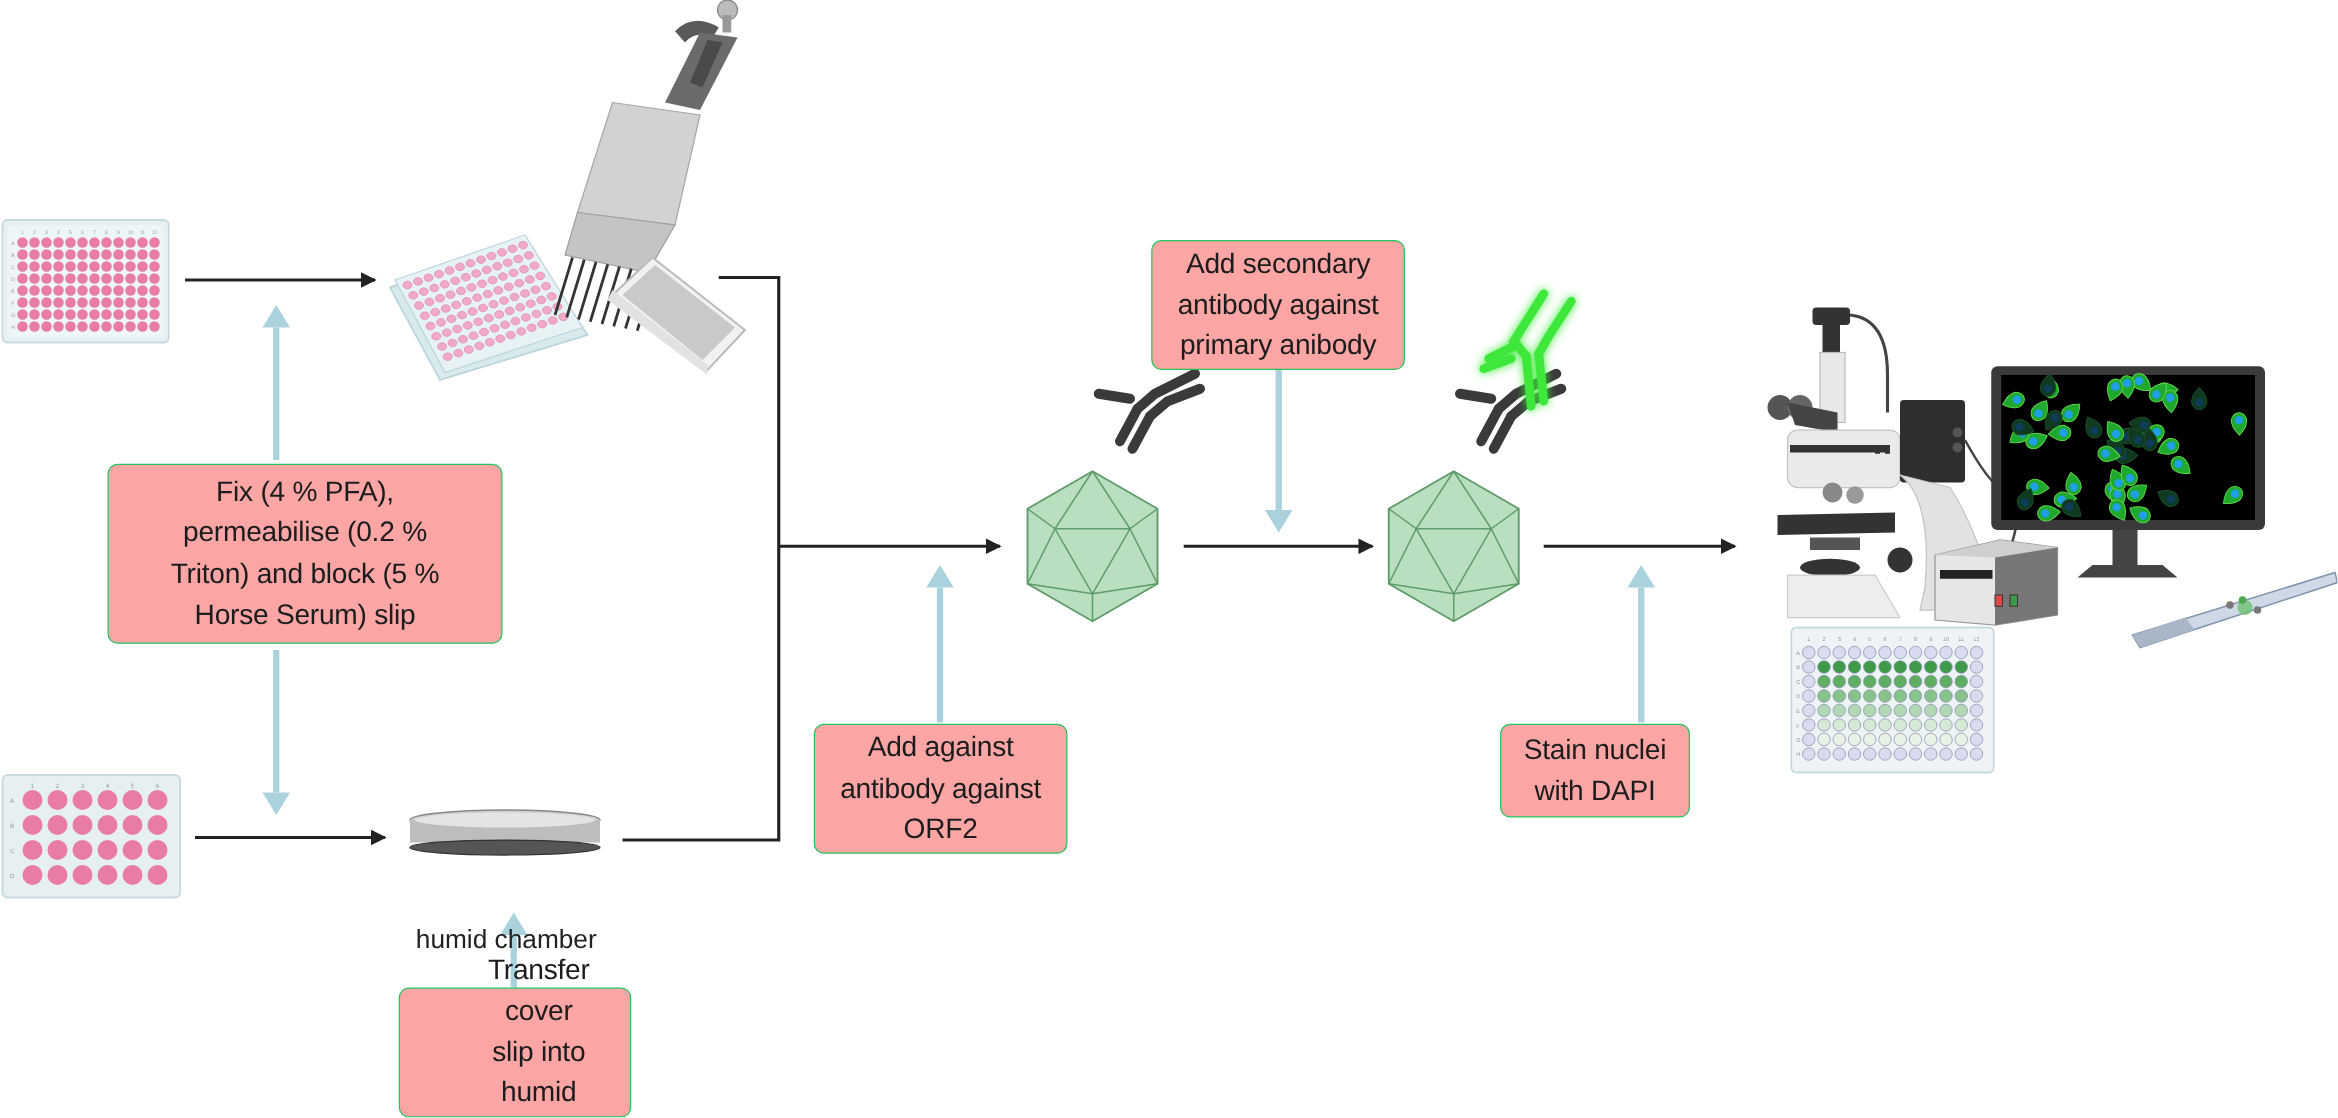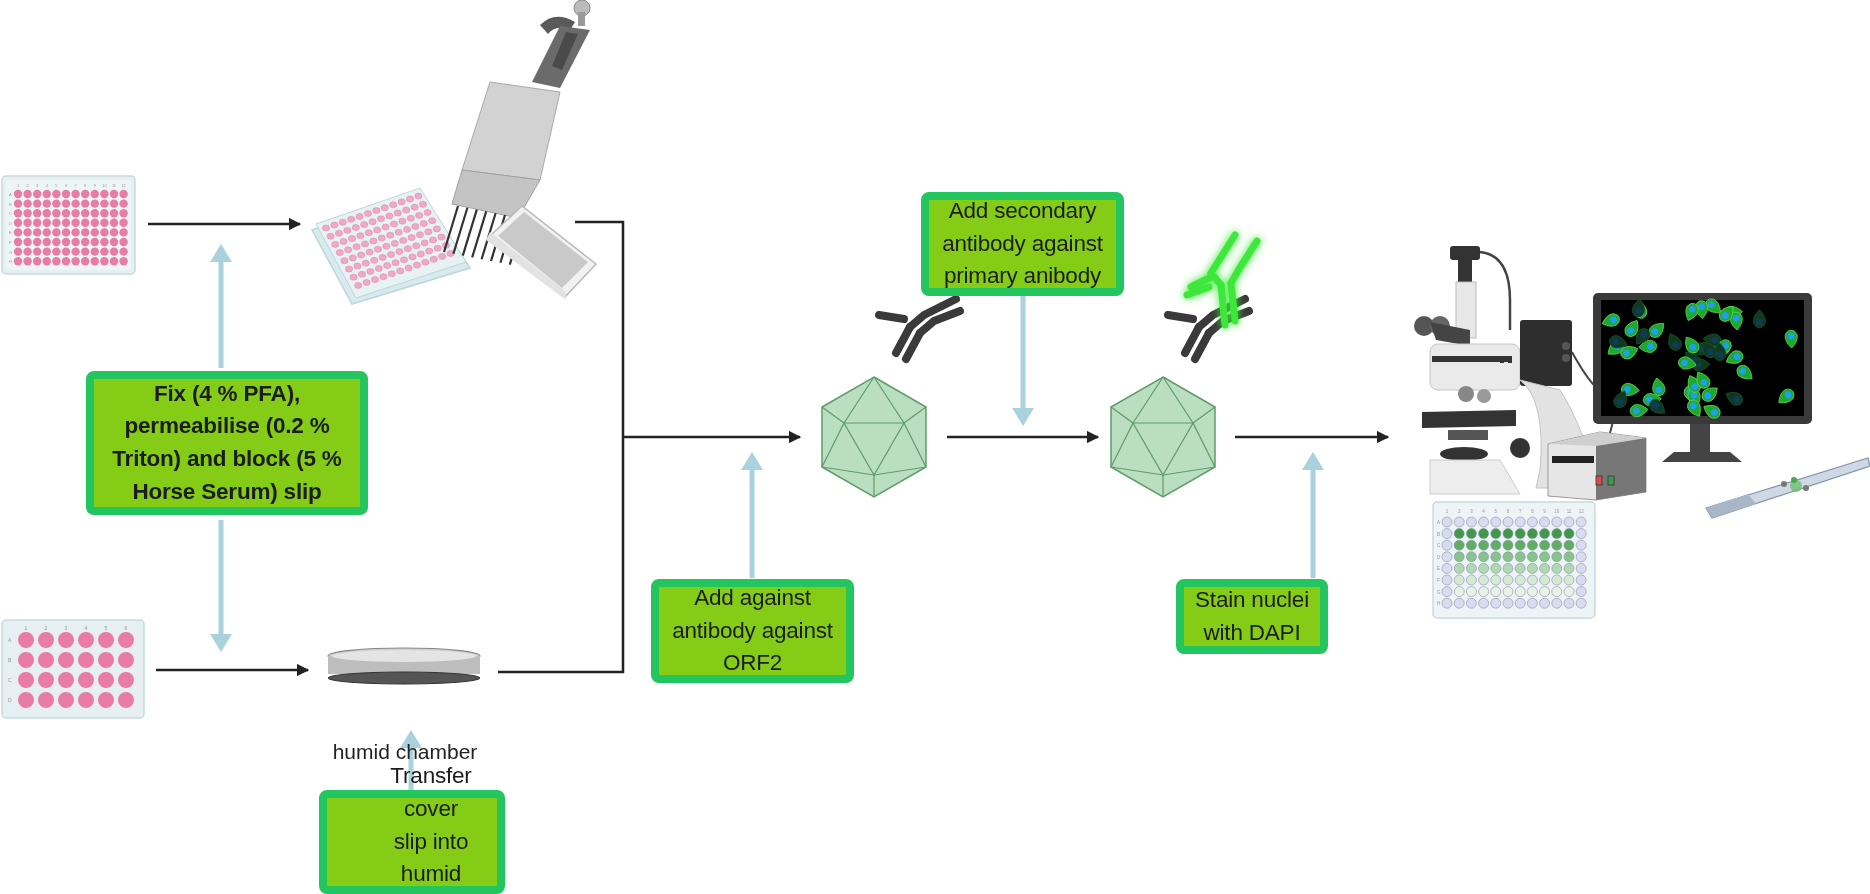"Add secondary" .stepbox { background: #84cc16 -> #fca5a5; border: 8px solid #22c55e -> 1px solid #22c55e }
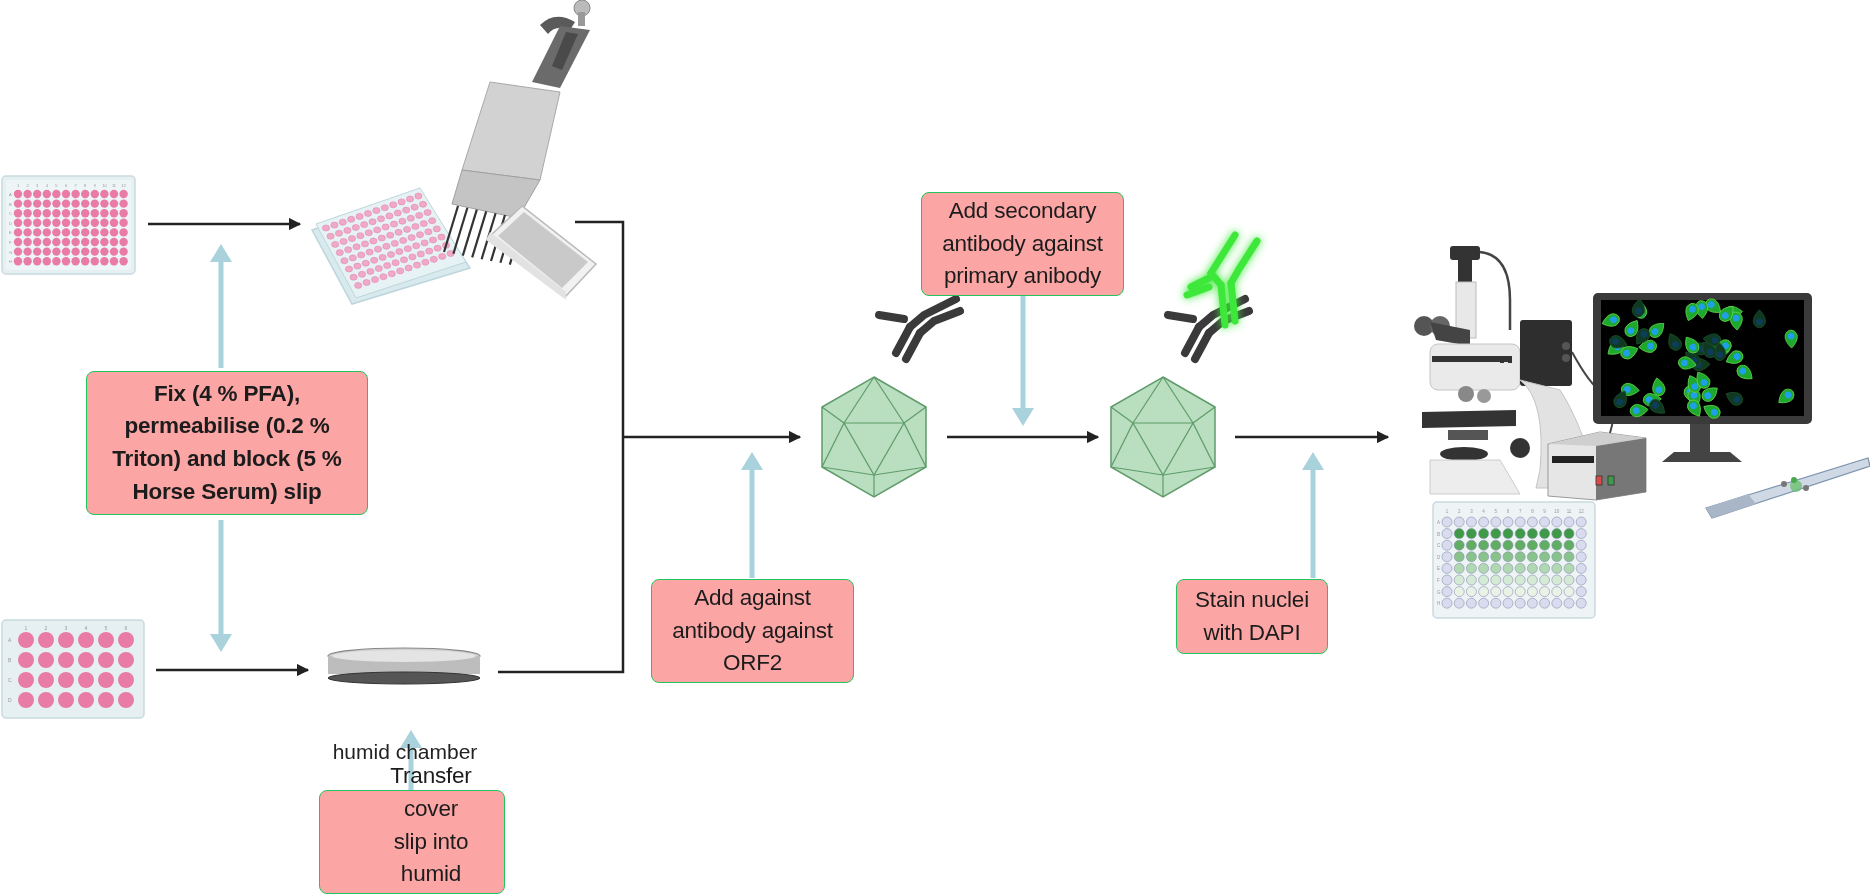"Fix (4 % PFA)," div.stepbox { font-weight: bold -> none; width: 282px -> 316px }
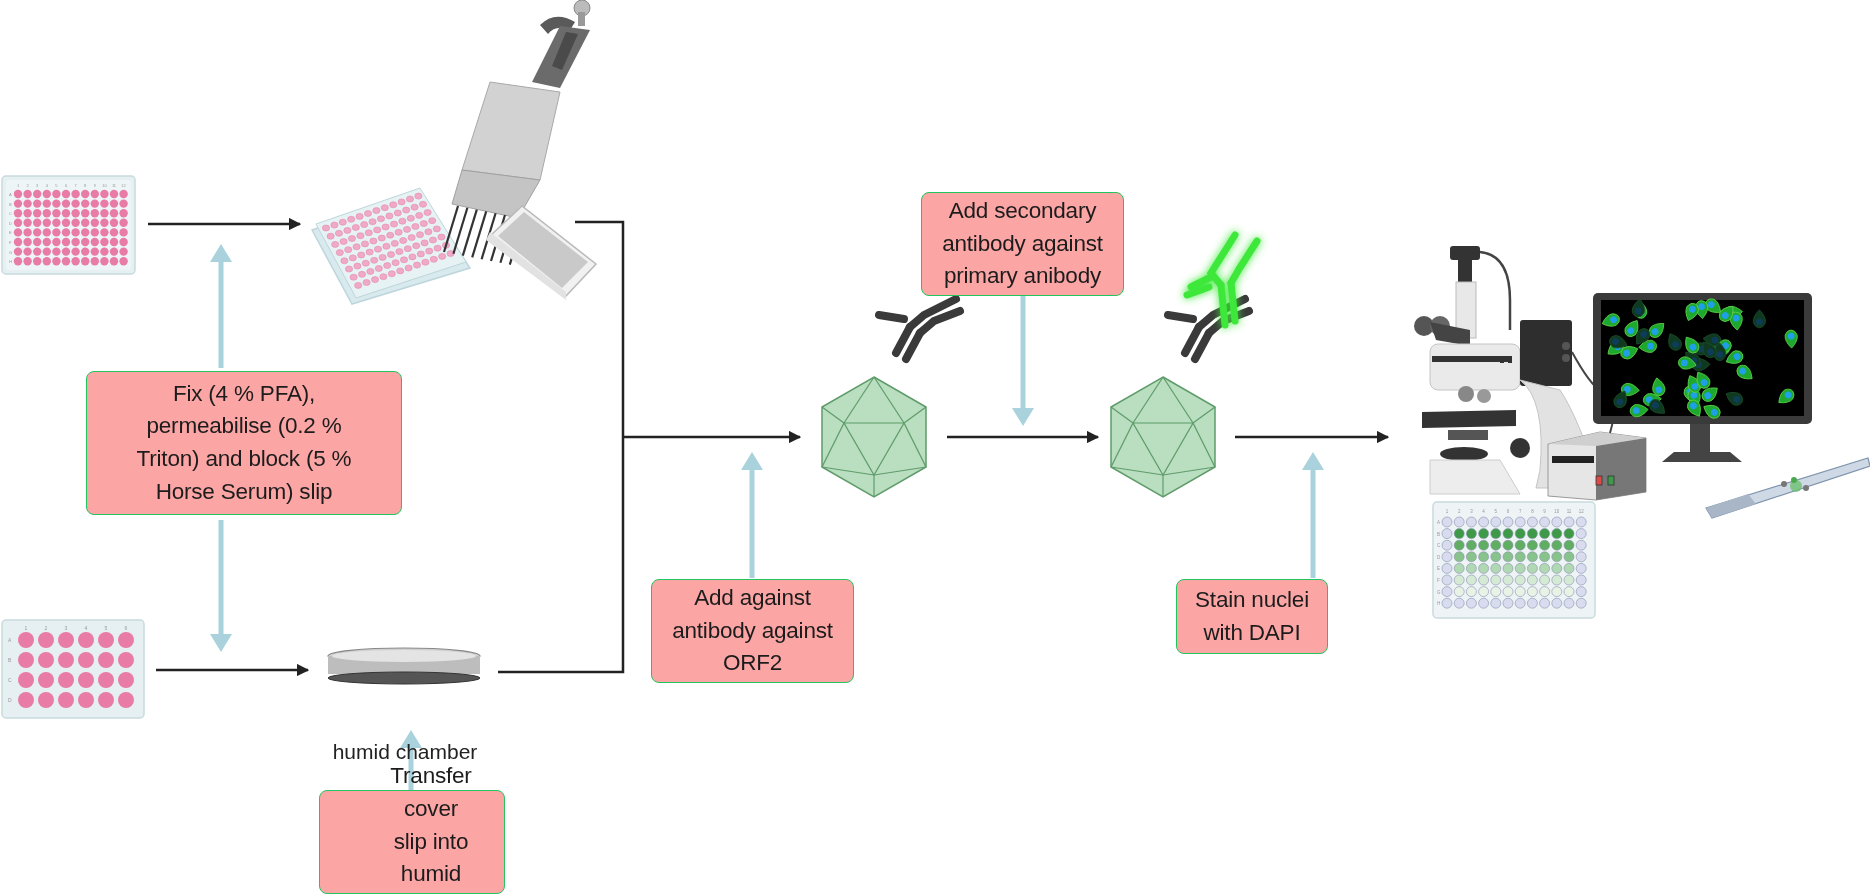"Stain nuclei" div.stepbox { left: 1176px -> 1200px }
